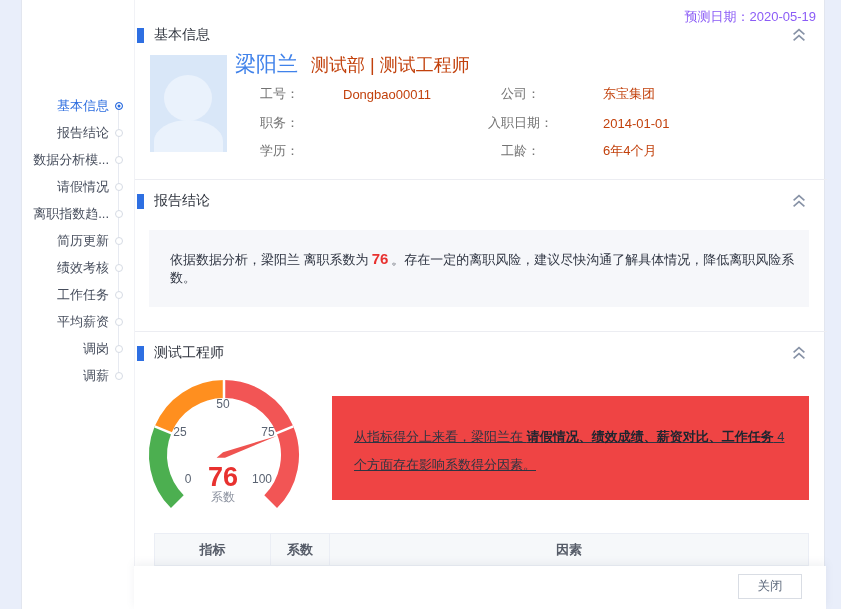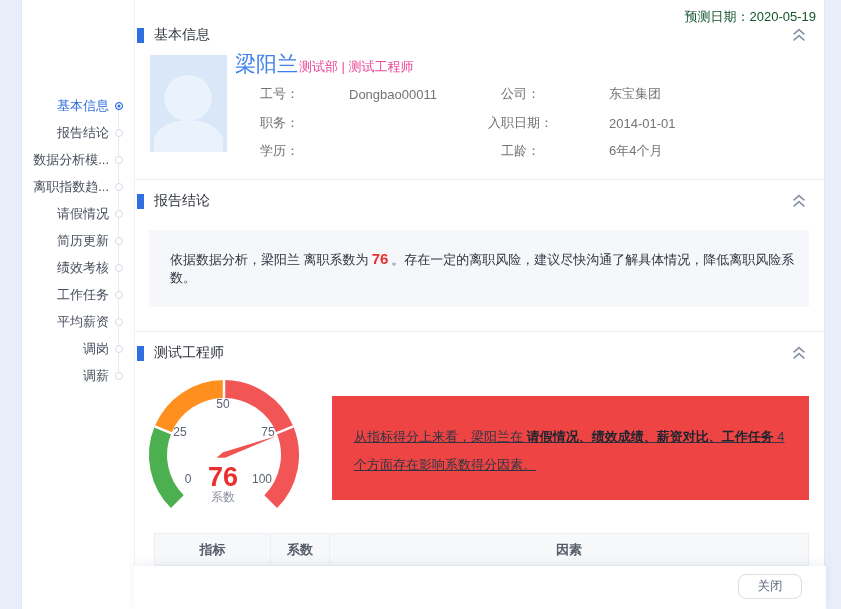"预测日期：2020-05-19" .predict-date { color: #14532d -> #8b5cf6 }
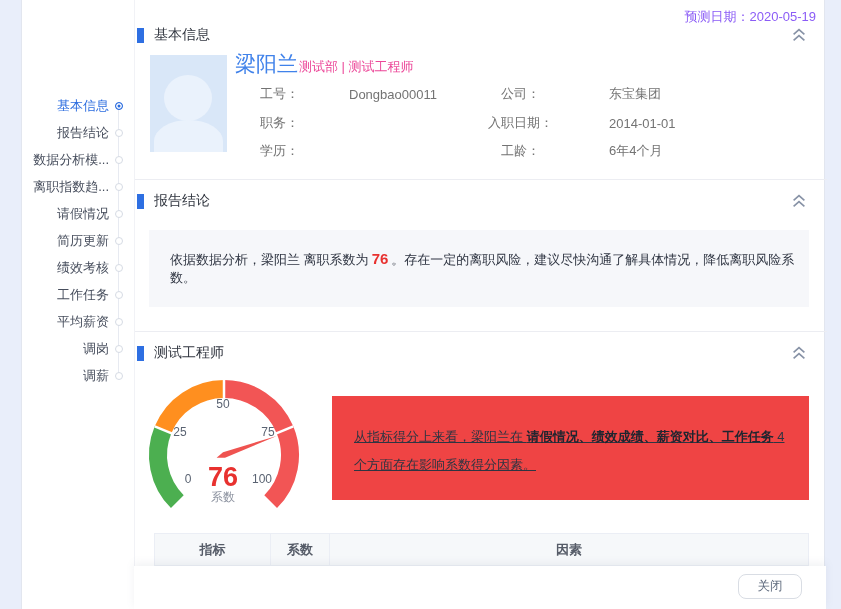"测试部 | 测试工程师" .emp-sub { color: #ec4899 -> #c2410c; font-size: 13px -> 18px; margin-left: 1px -> 13px }
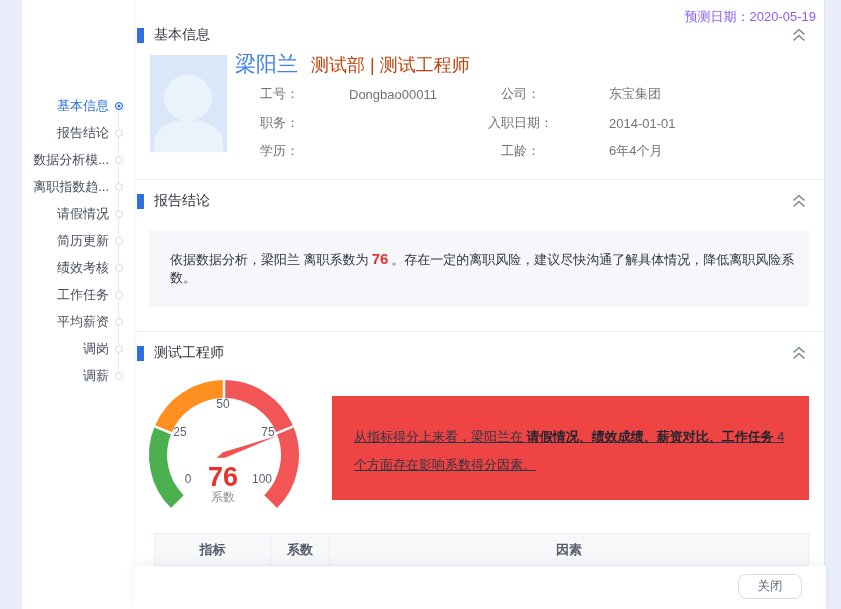"Dongbao00011" .field .f-value { color: #737373 -> #c2410c; margin-left: 29px -> 23px }
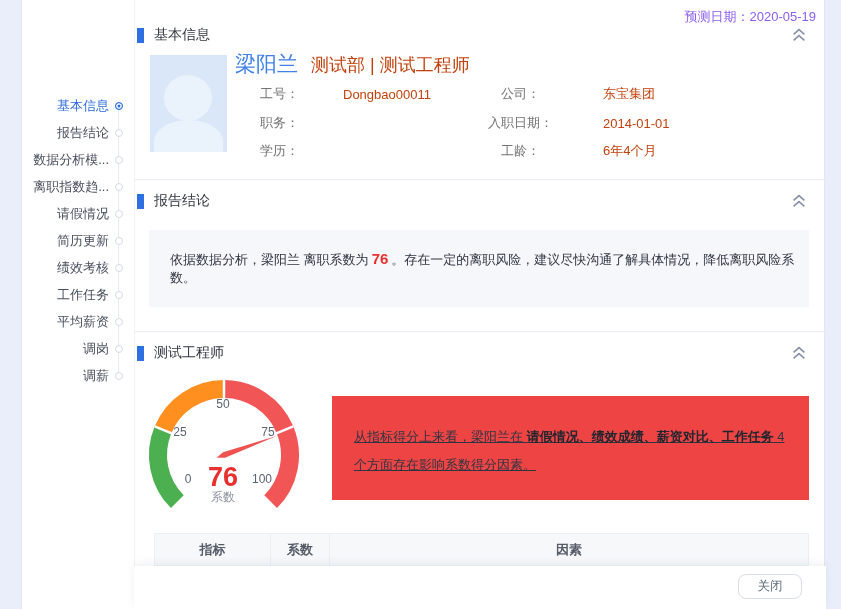"离职指数趋..." div.nav-item { order: before "请假情况" -> after "请假情况" }
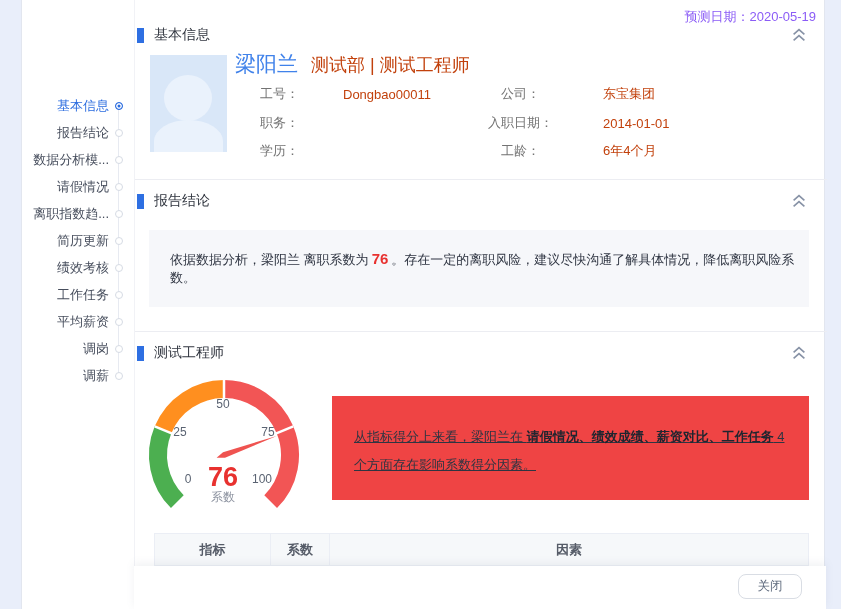"关闭" .close-btn { border-radius: 8px -> 0 }
